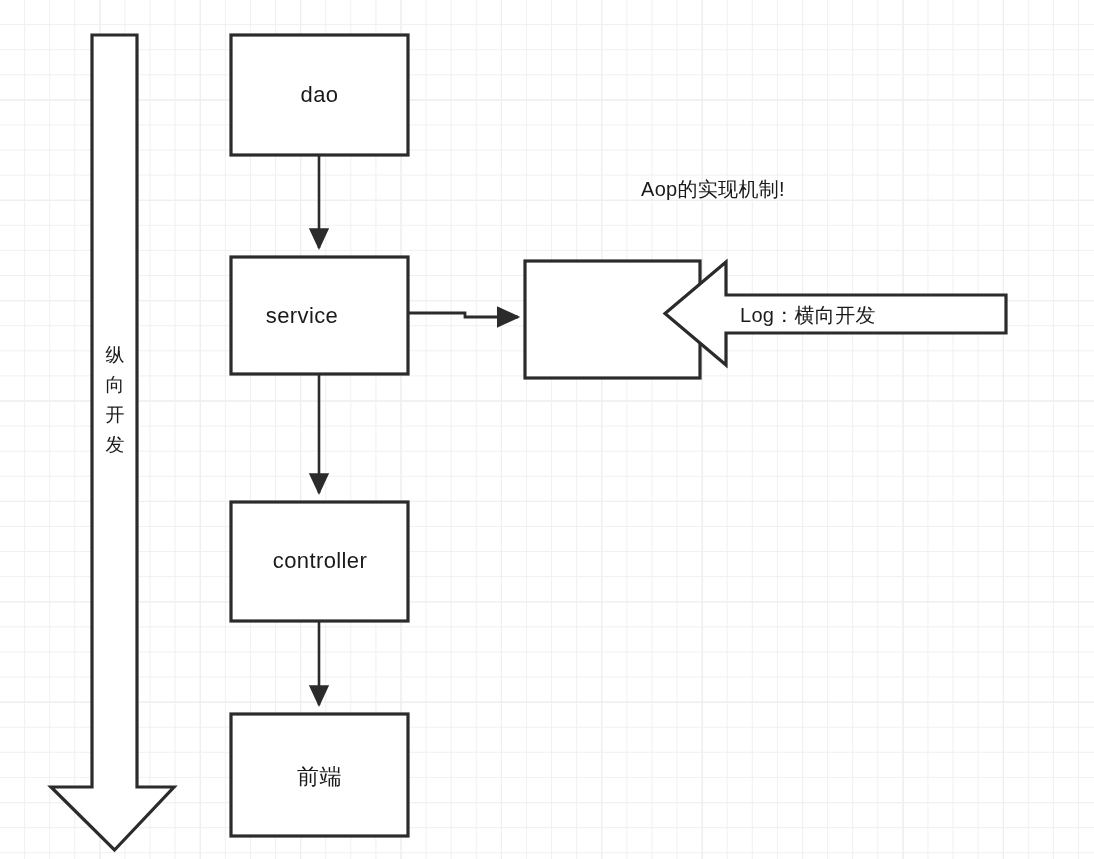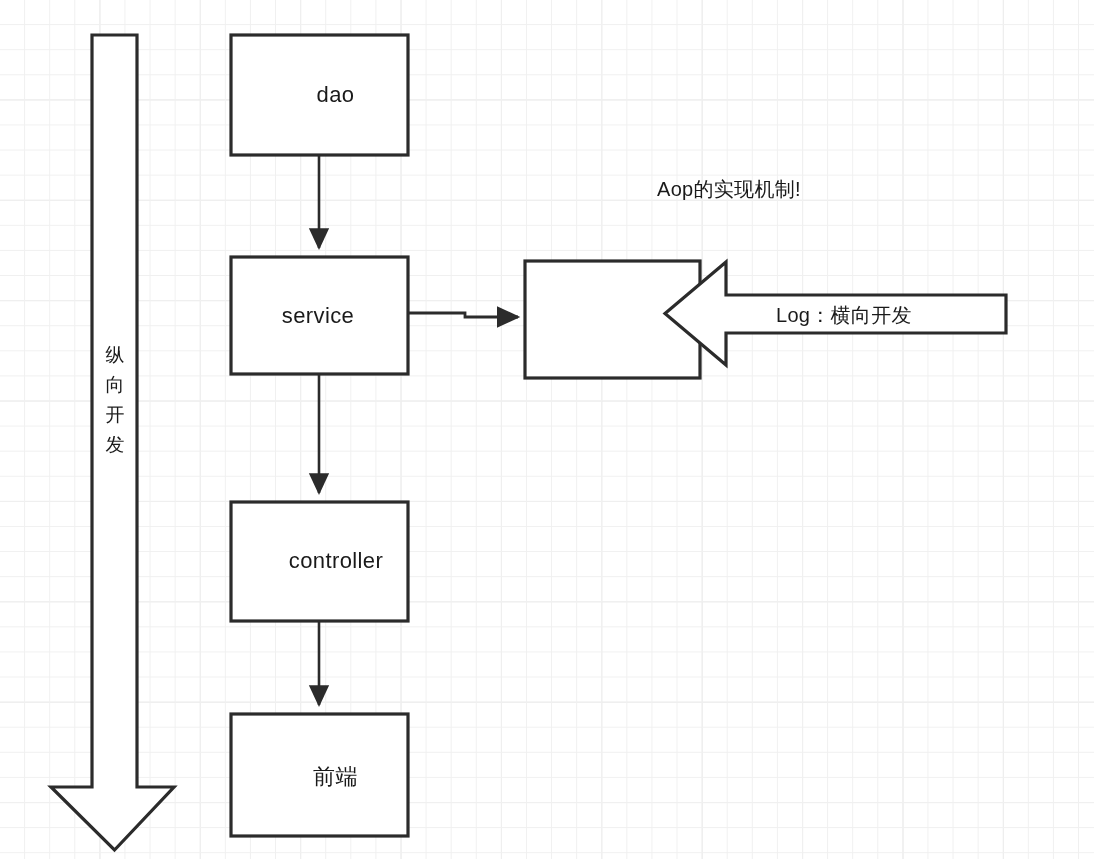"dao" .node-label { padding-left: 16px -> none }
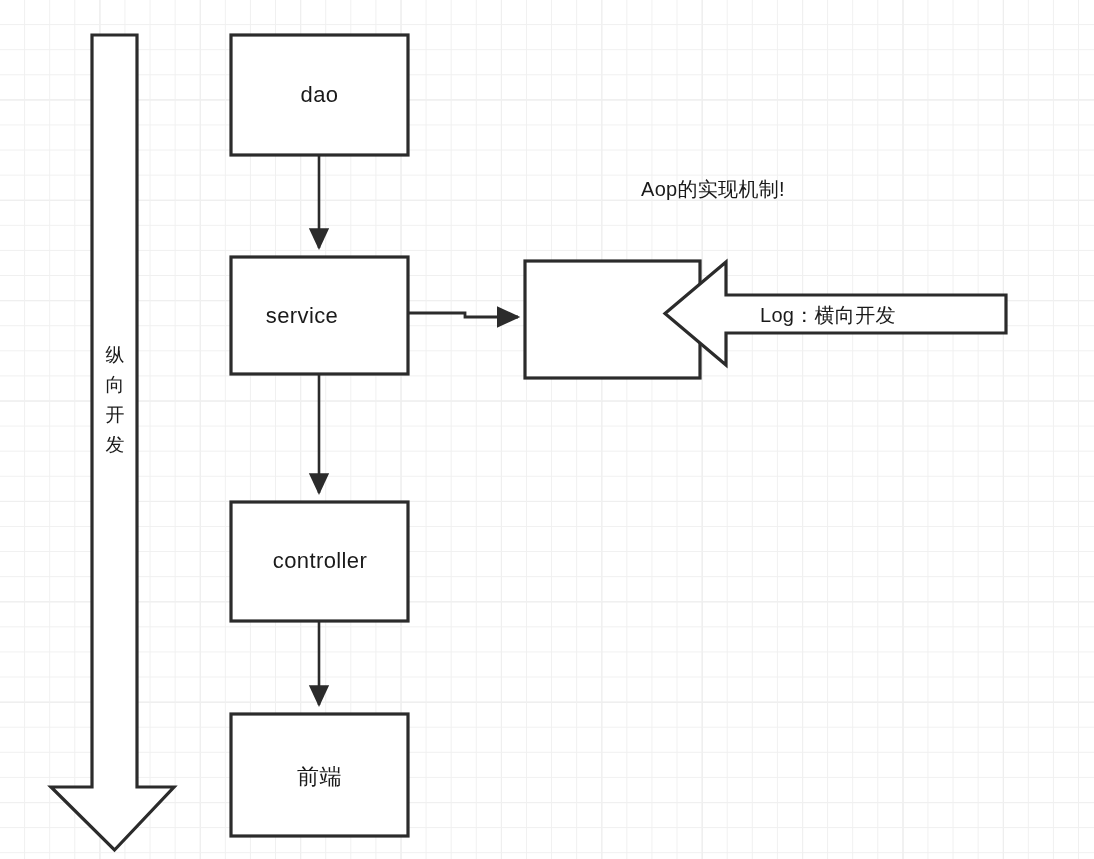"Log：横向开发" div.node-label { left: 760px -> 740px }
